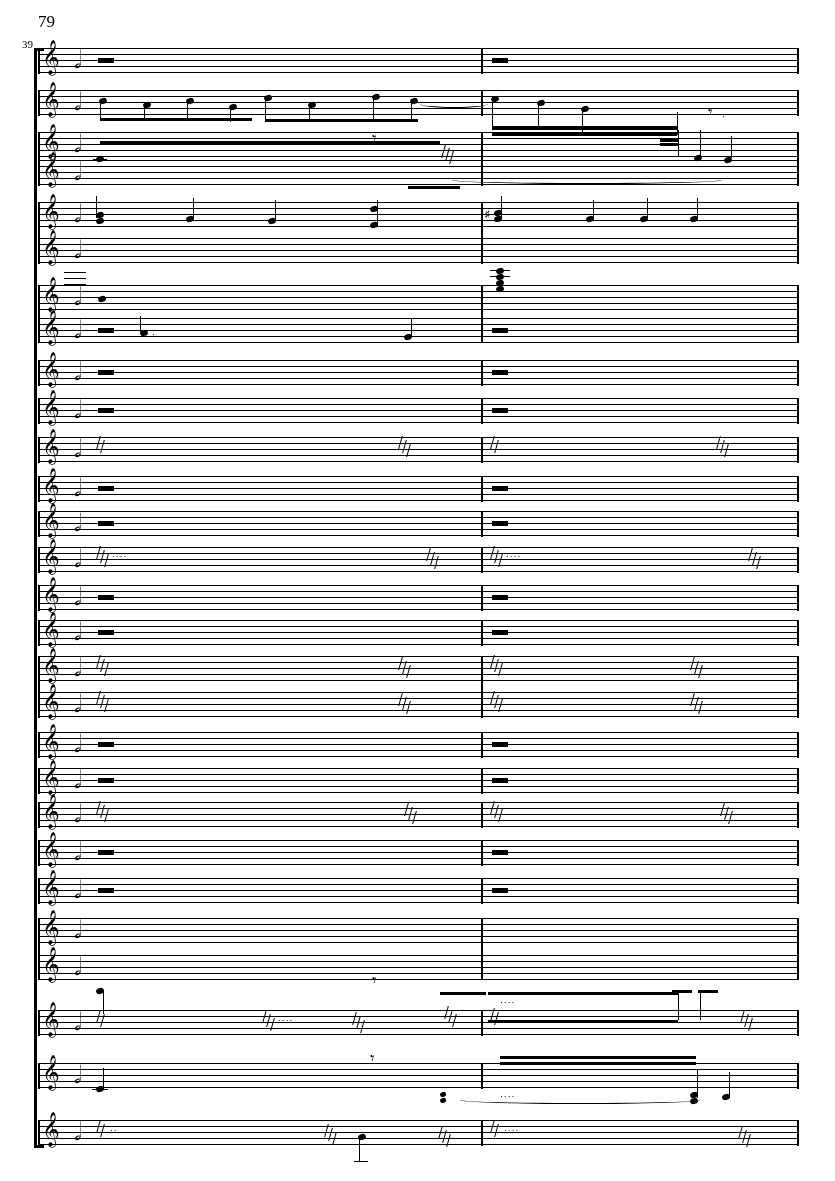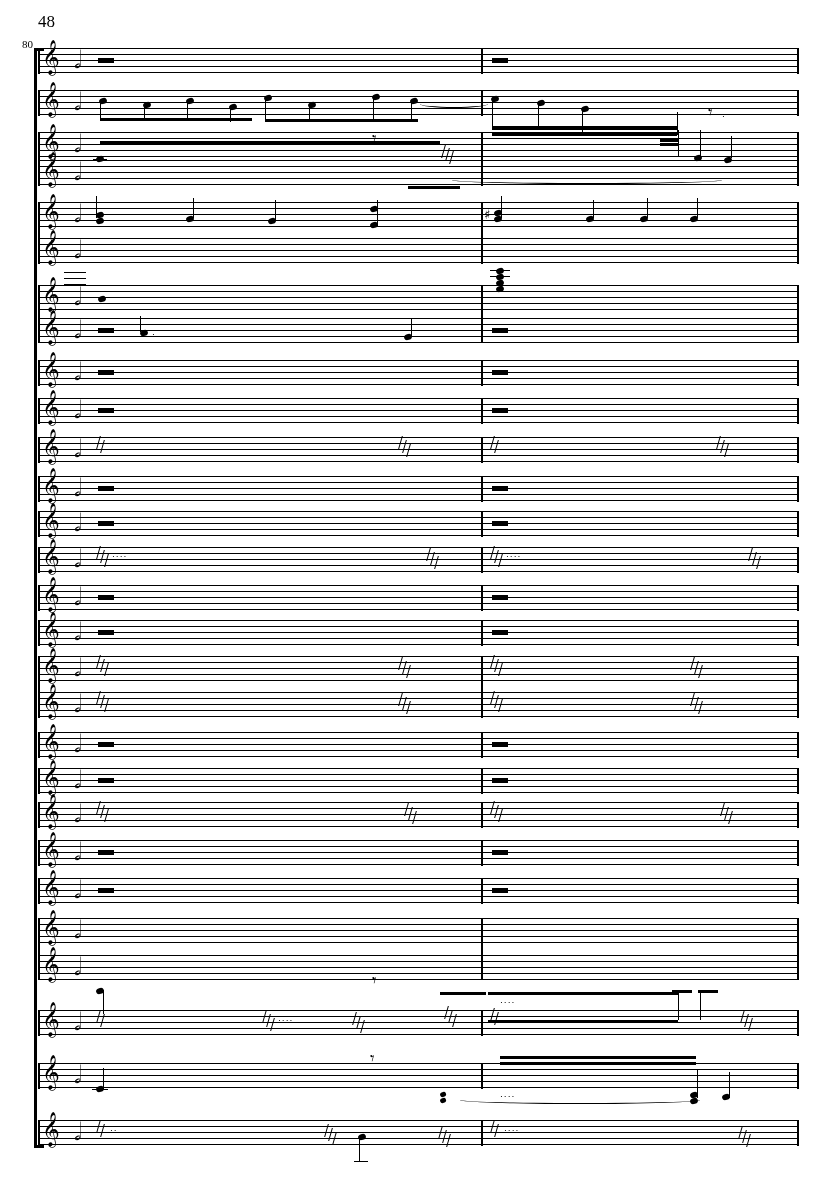"48" div.page-number { text: 48 -> 79 }
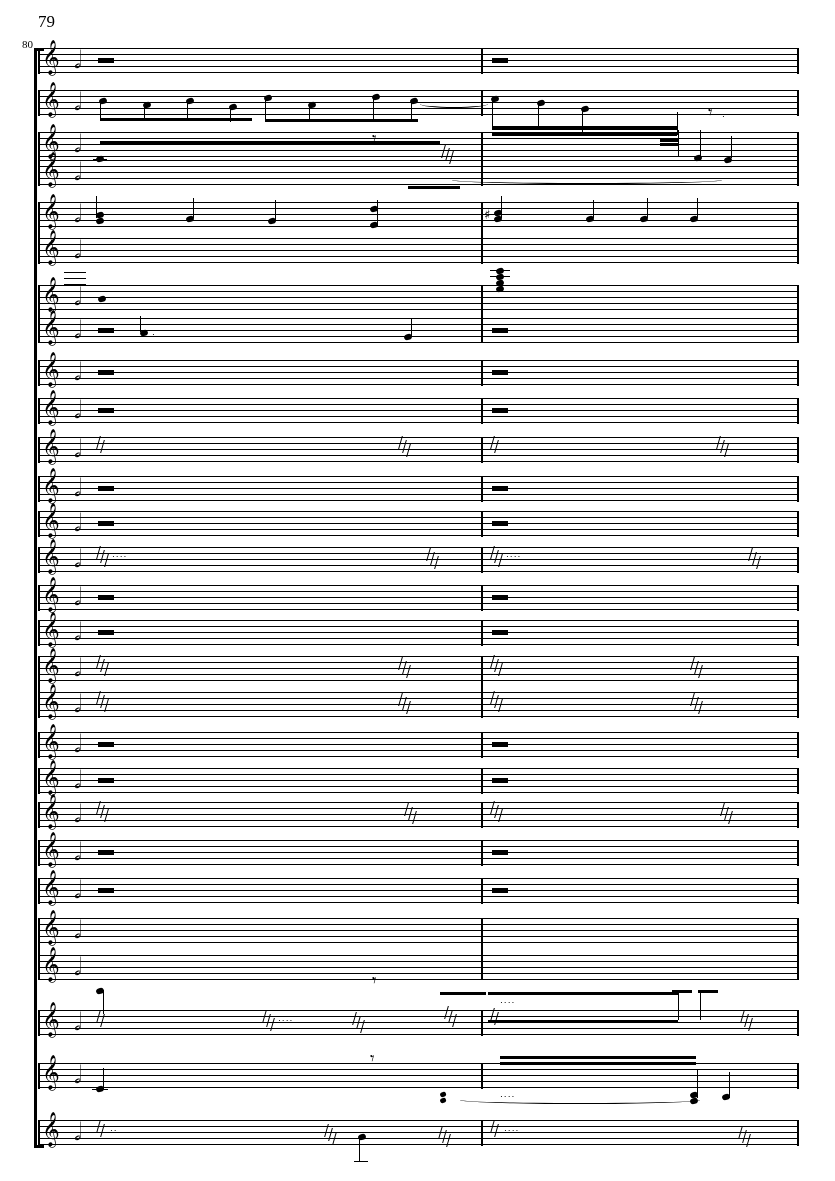"80" div.measure-number { text: 80 -> 39 }
